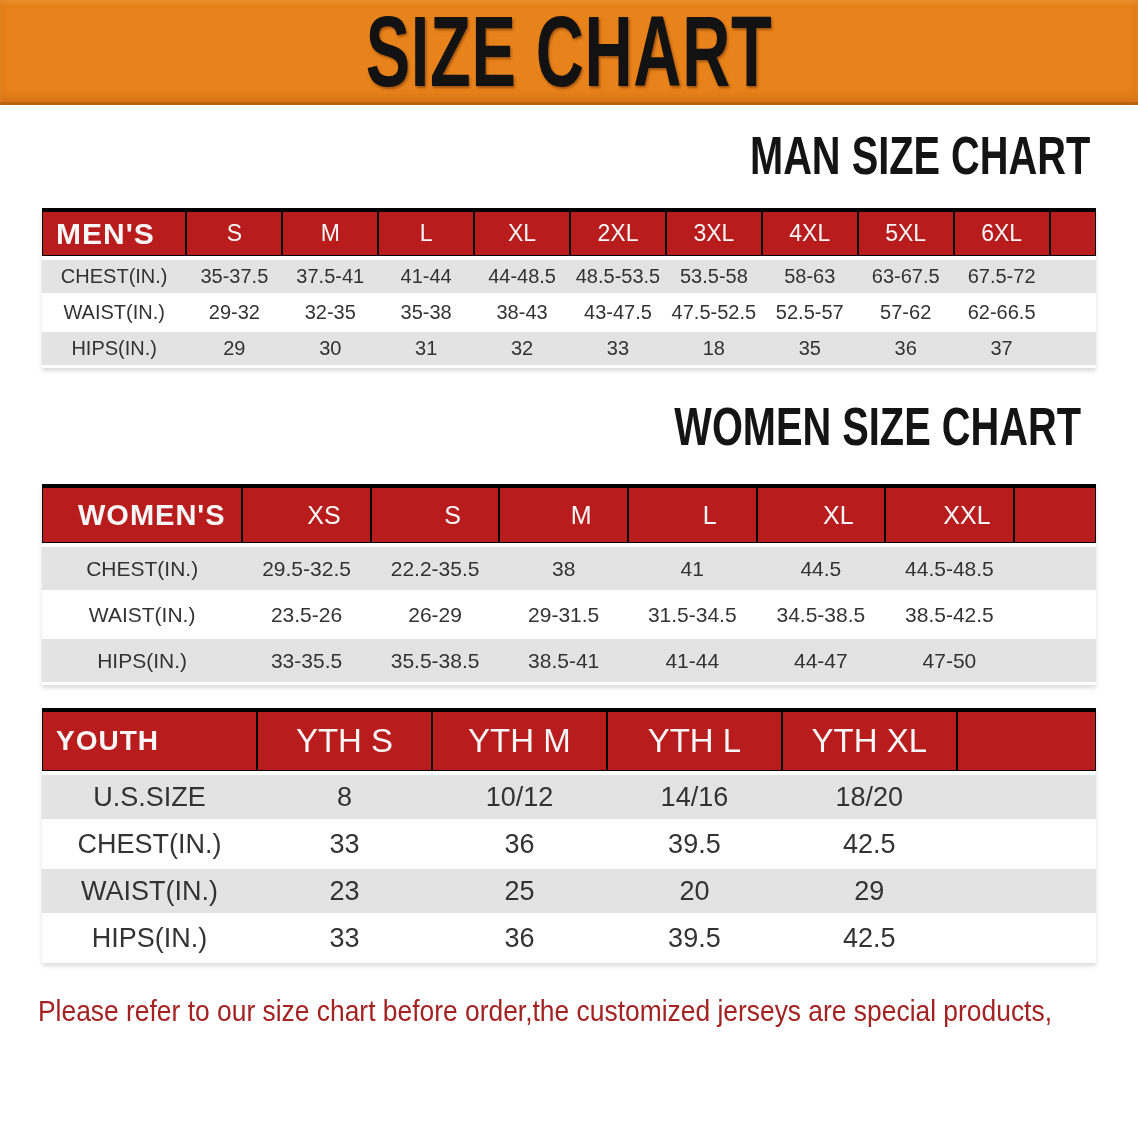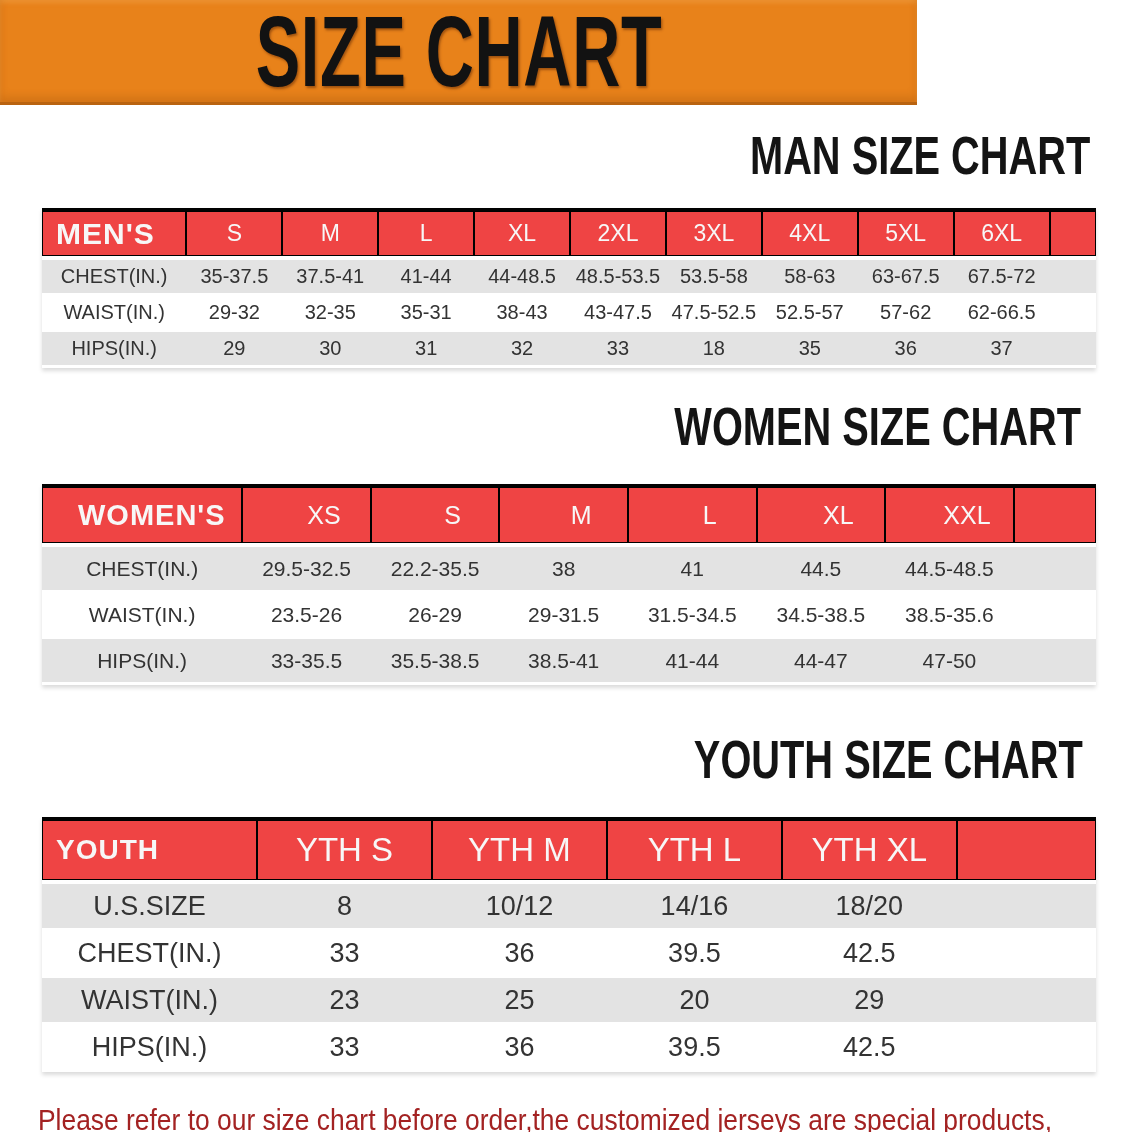"SIZE CHART" .banner { width: 917px -> 1138px }
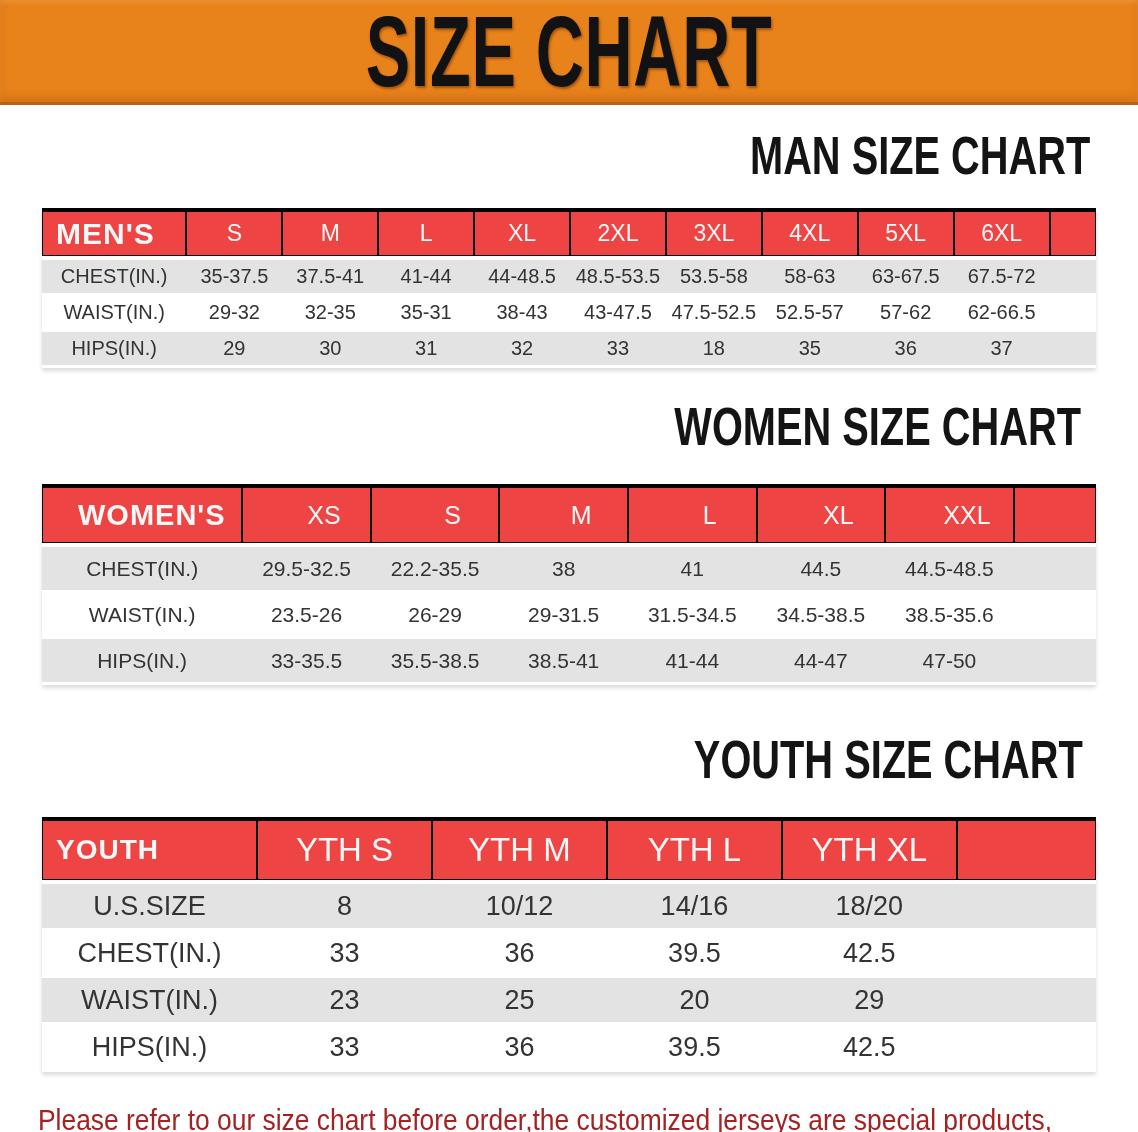"MEN'S" thead th { background: #ef4444 -> #b91c1c }
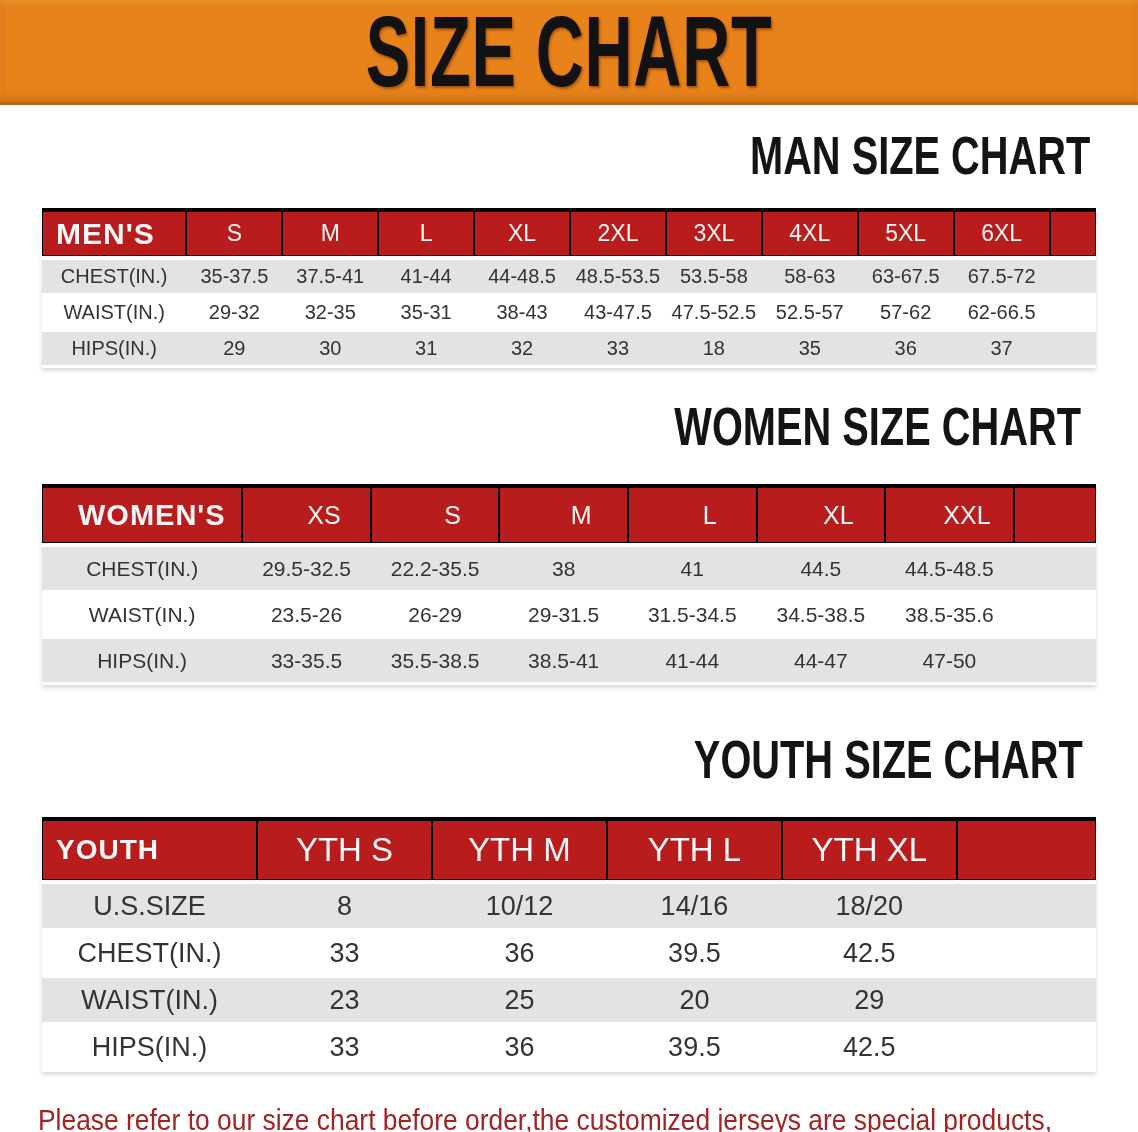"35-31" td { text: 35-31 -> 35-38 }
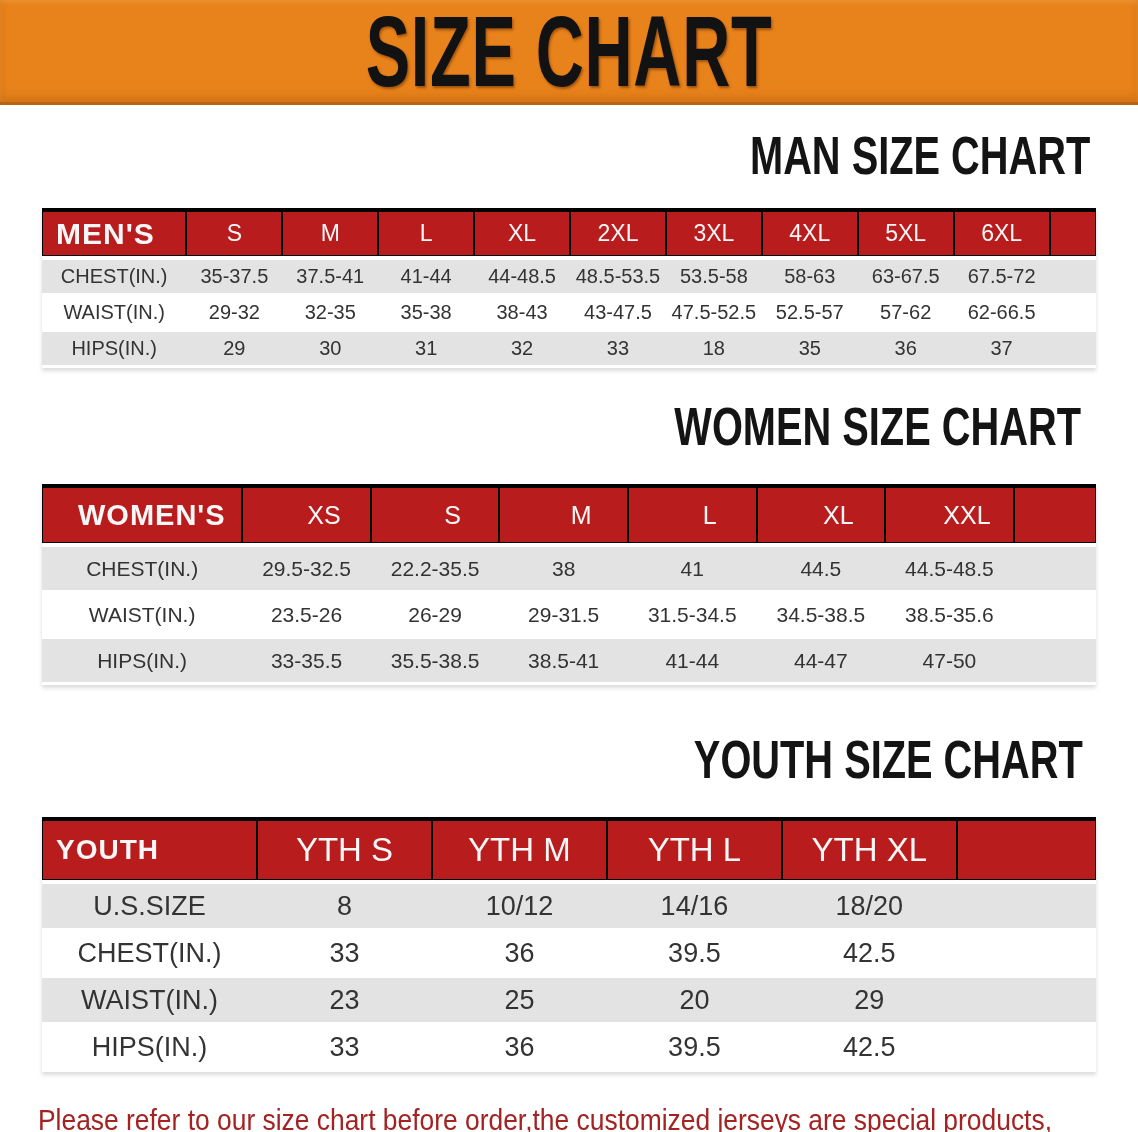"38.5-35.6" td { text: 38.5-35.6 -> 38.5-42.5 }
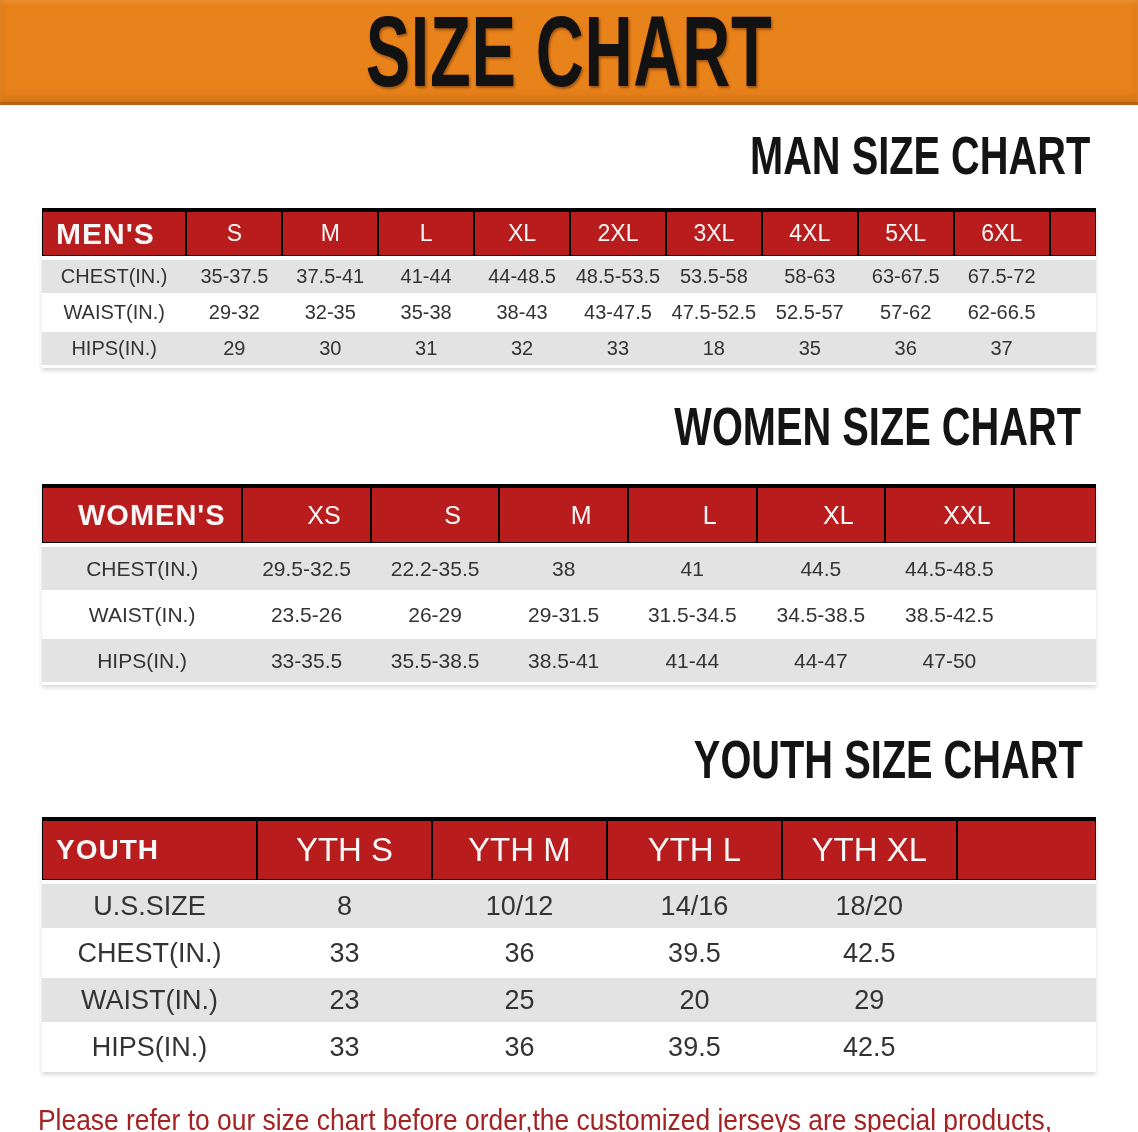"YOUTH SIZE CHART" h2.sec-heading { html: <h2><span>YOUTH SIZE CHART</span></h2> -> none }
